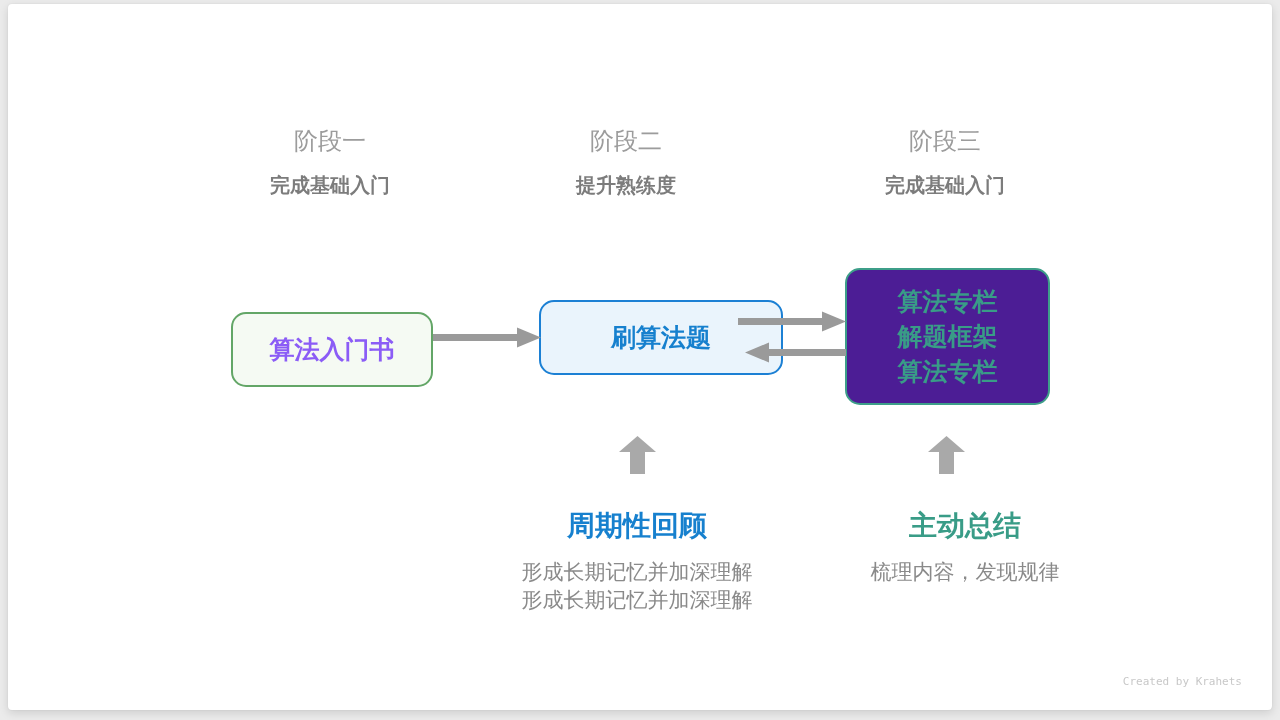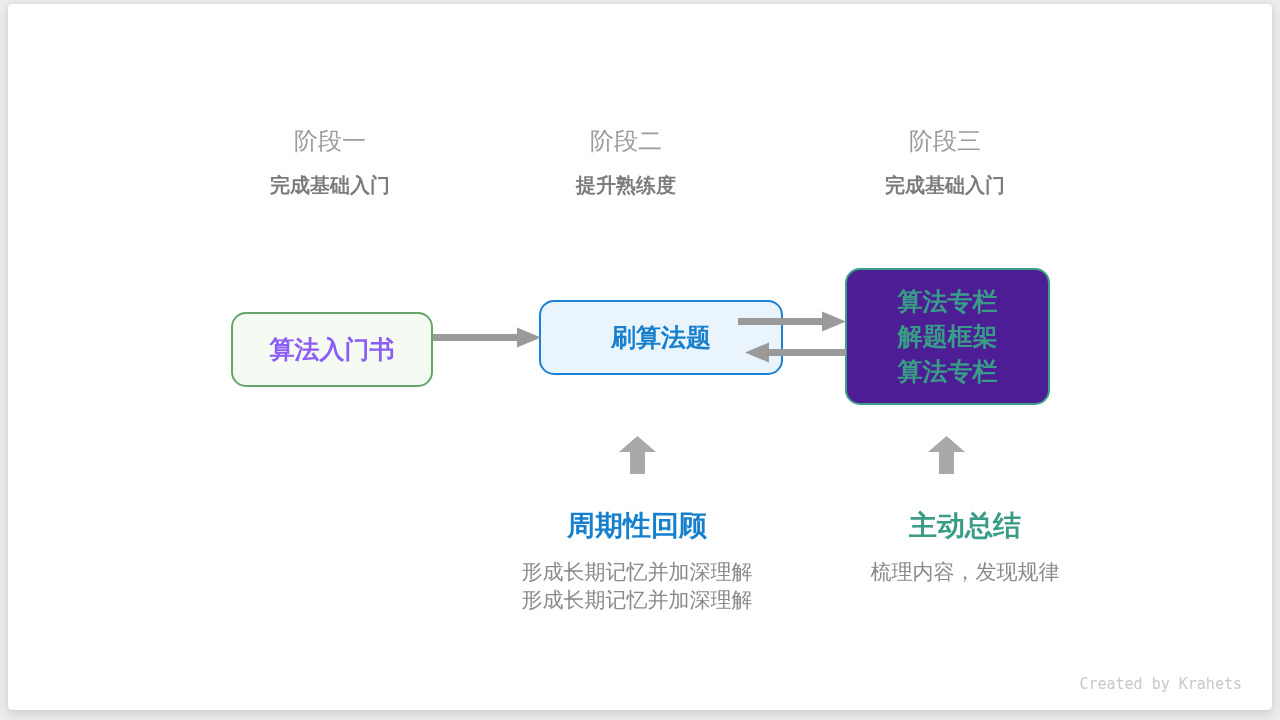"Created by Krahets" .credit { font-size: 15px -> 11px }
